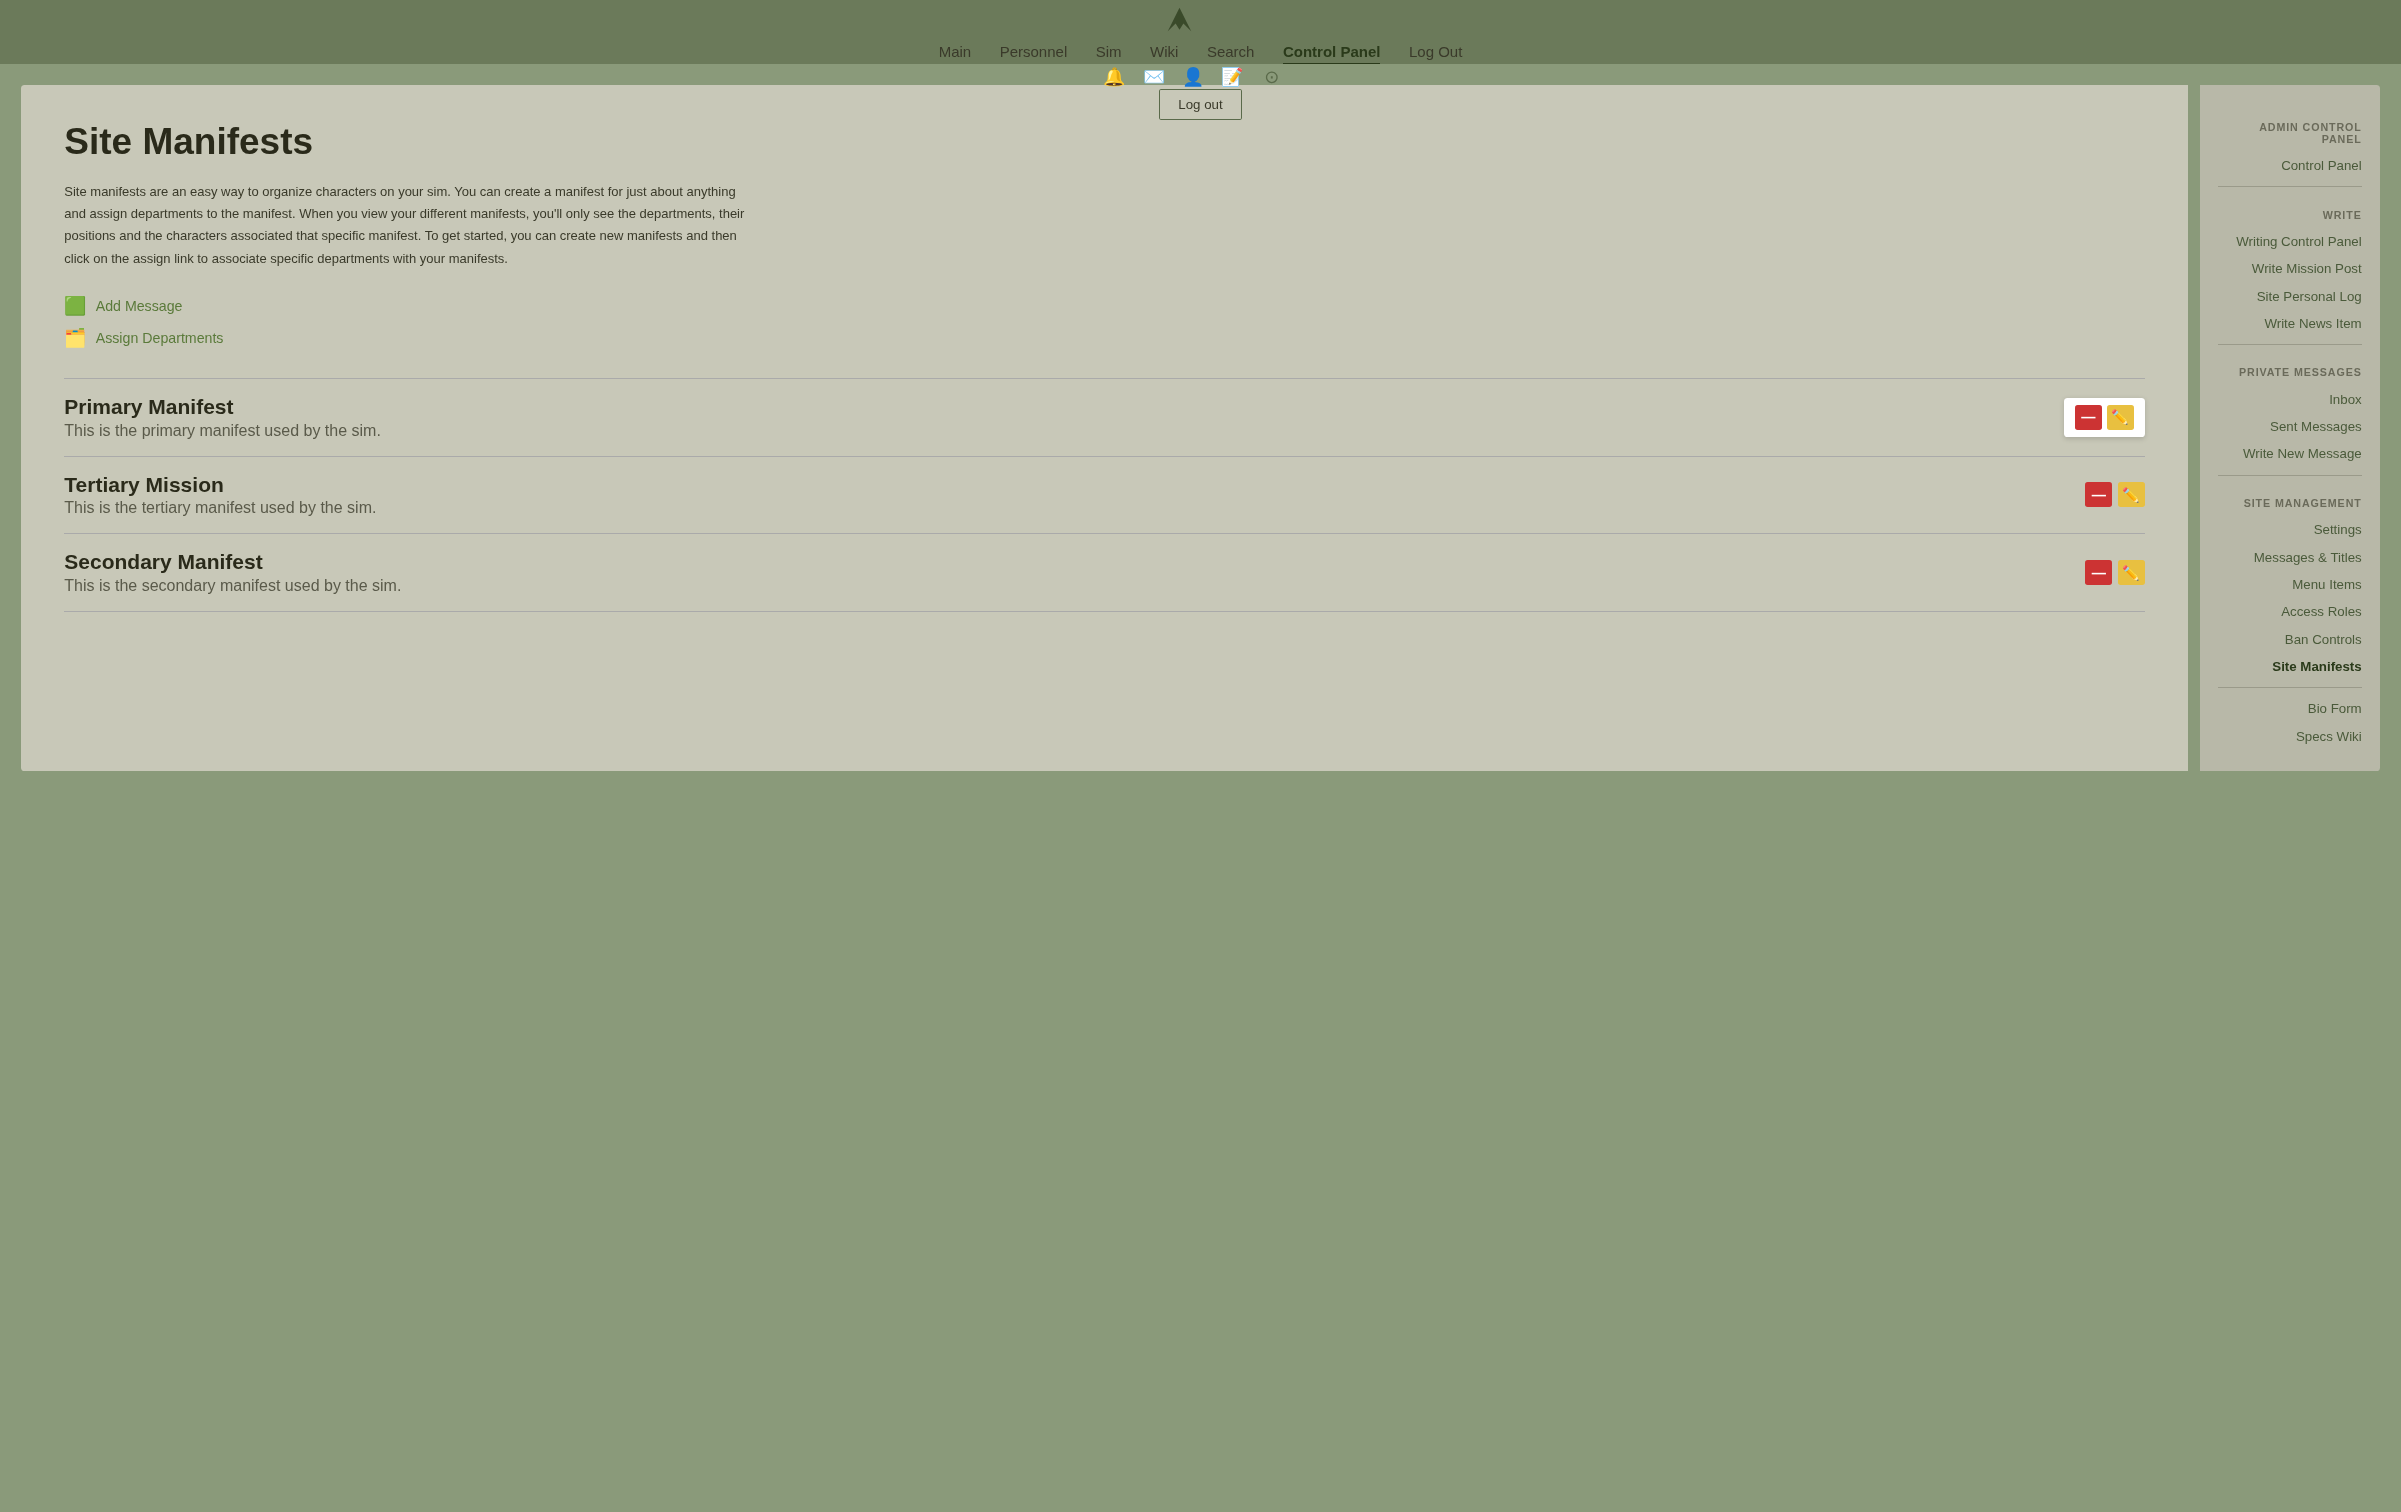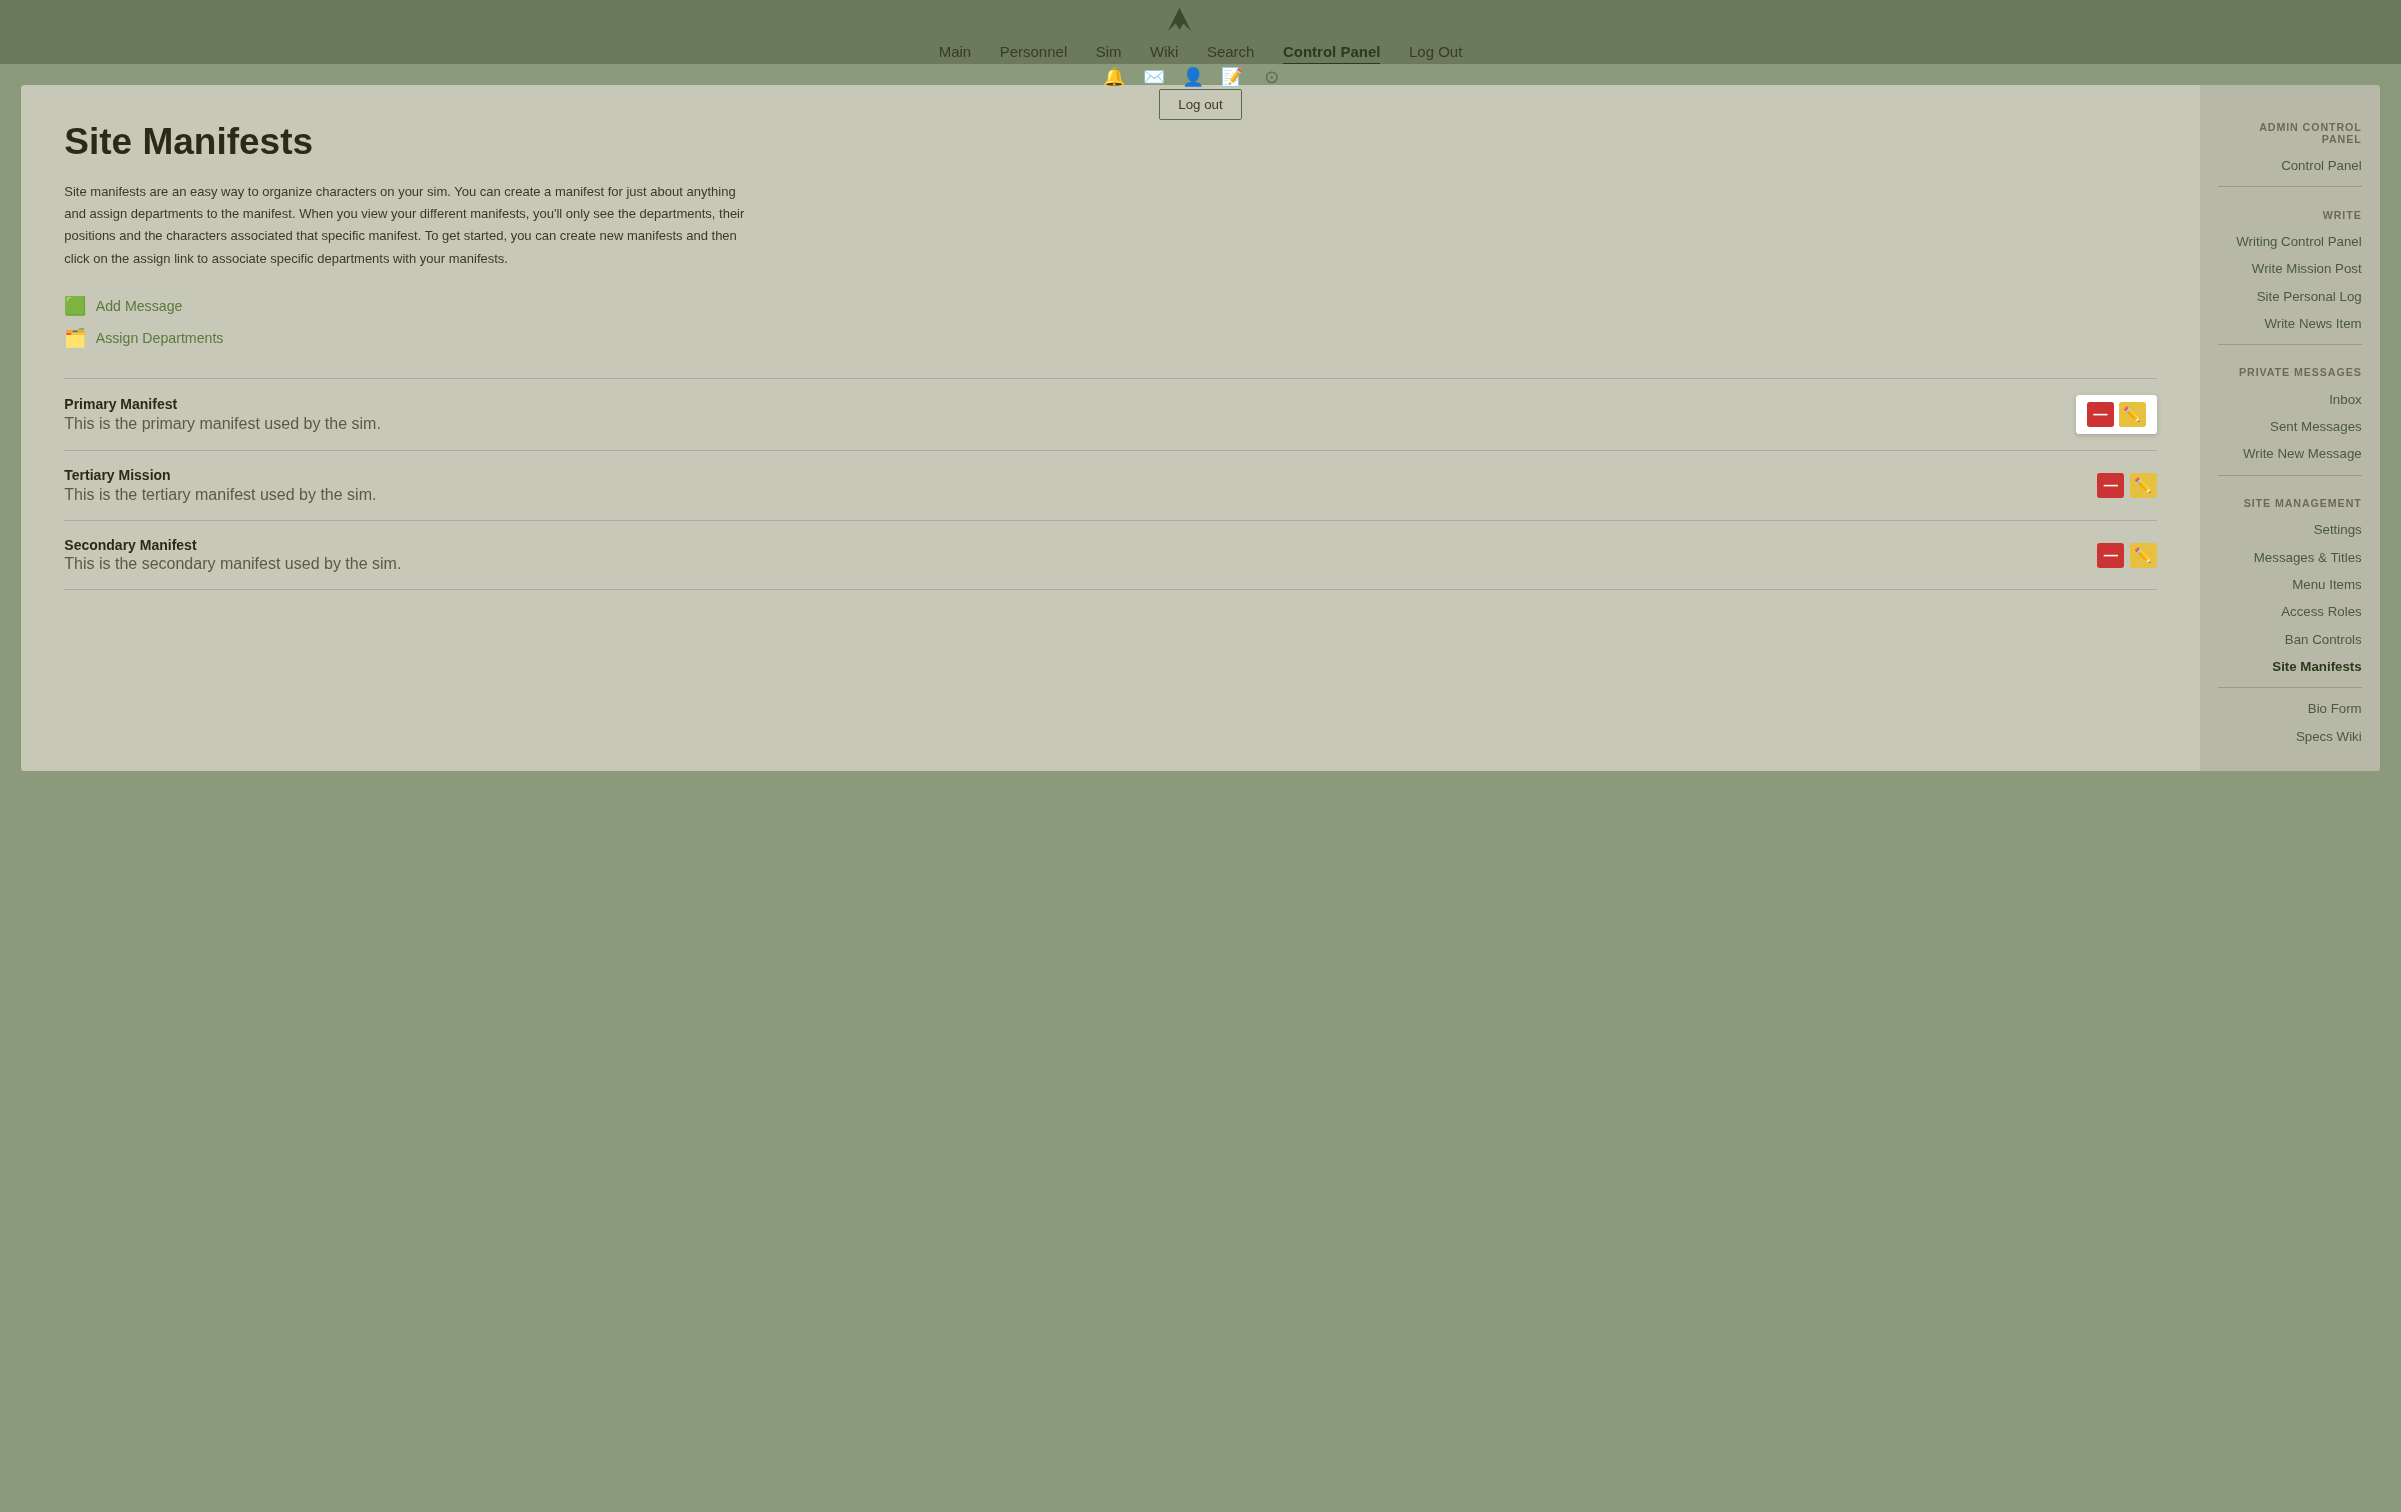"Site Manifests" .main-container { gap: 0 -> 12px }
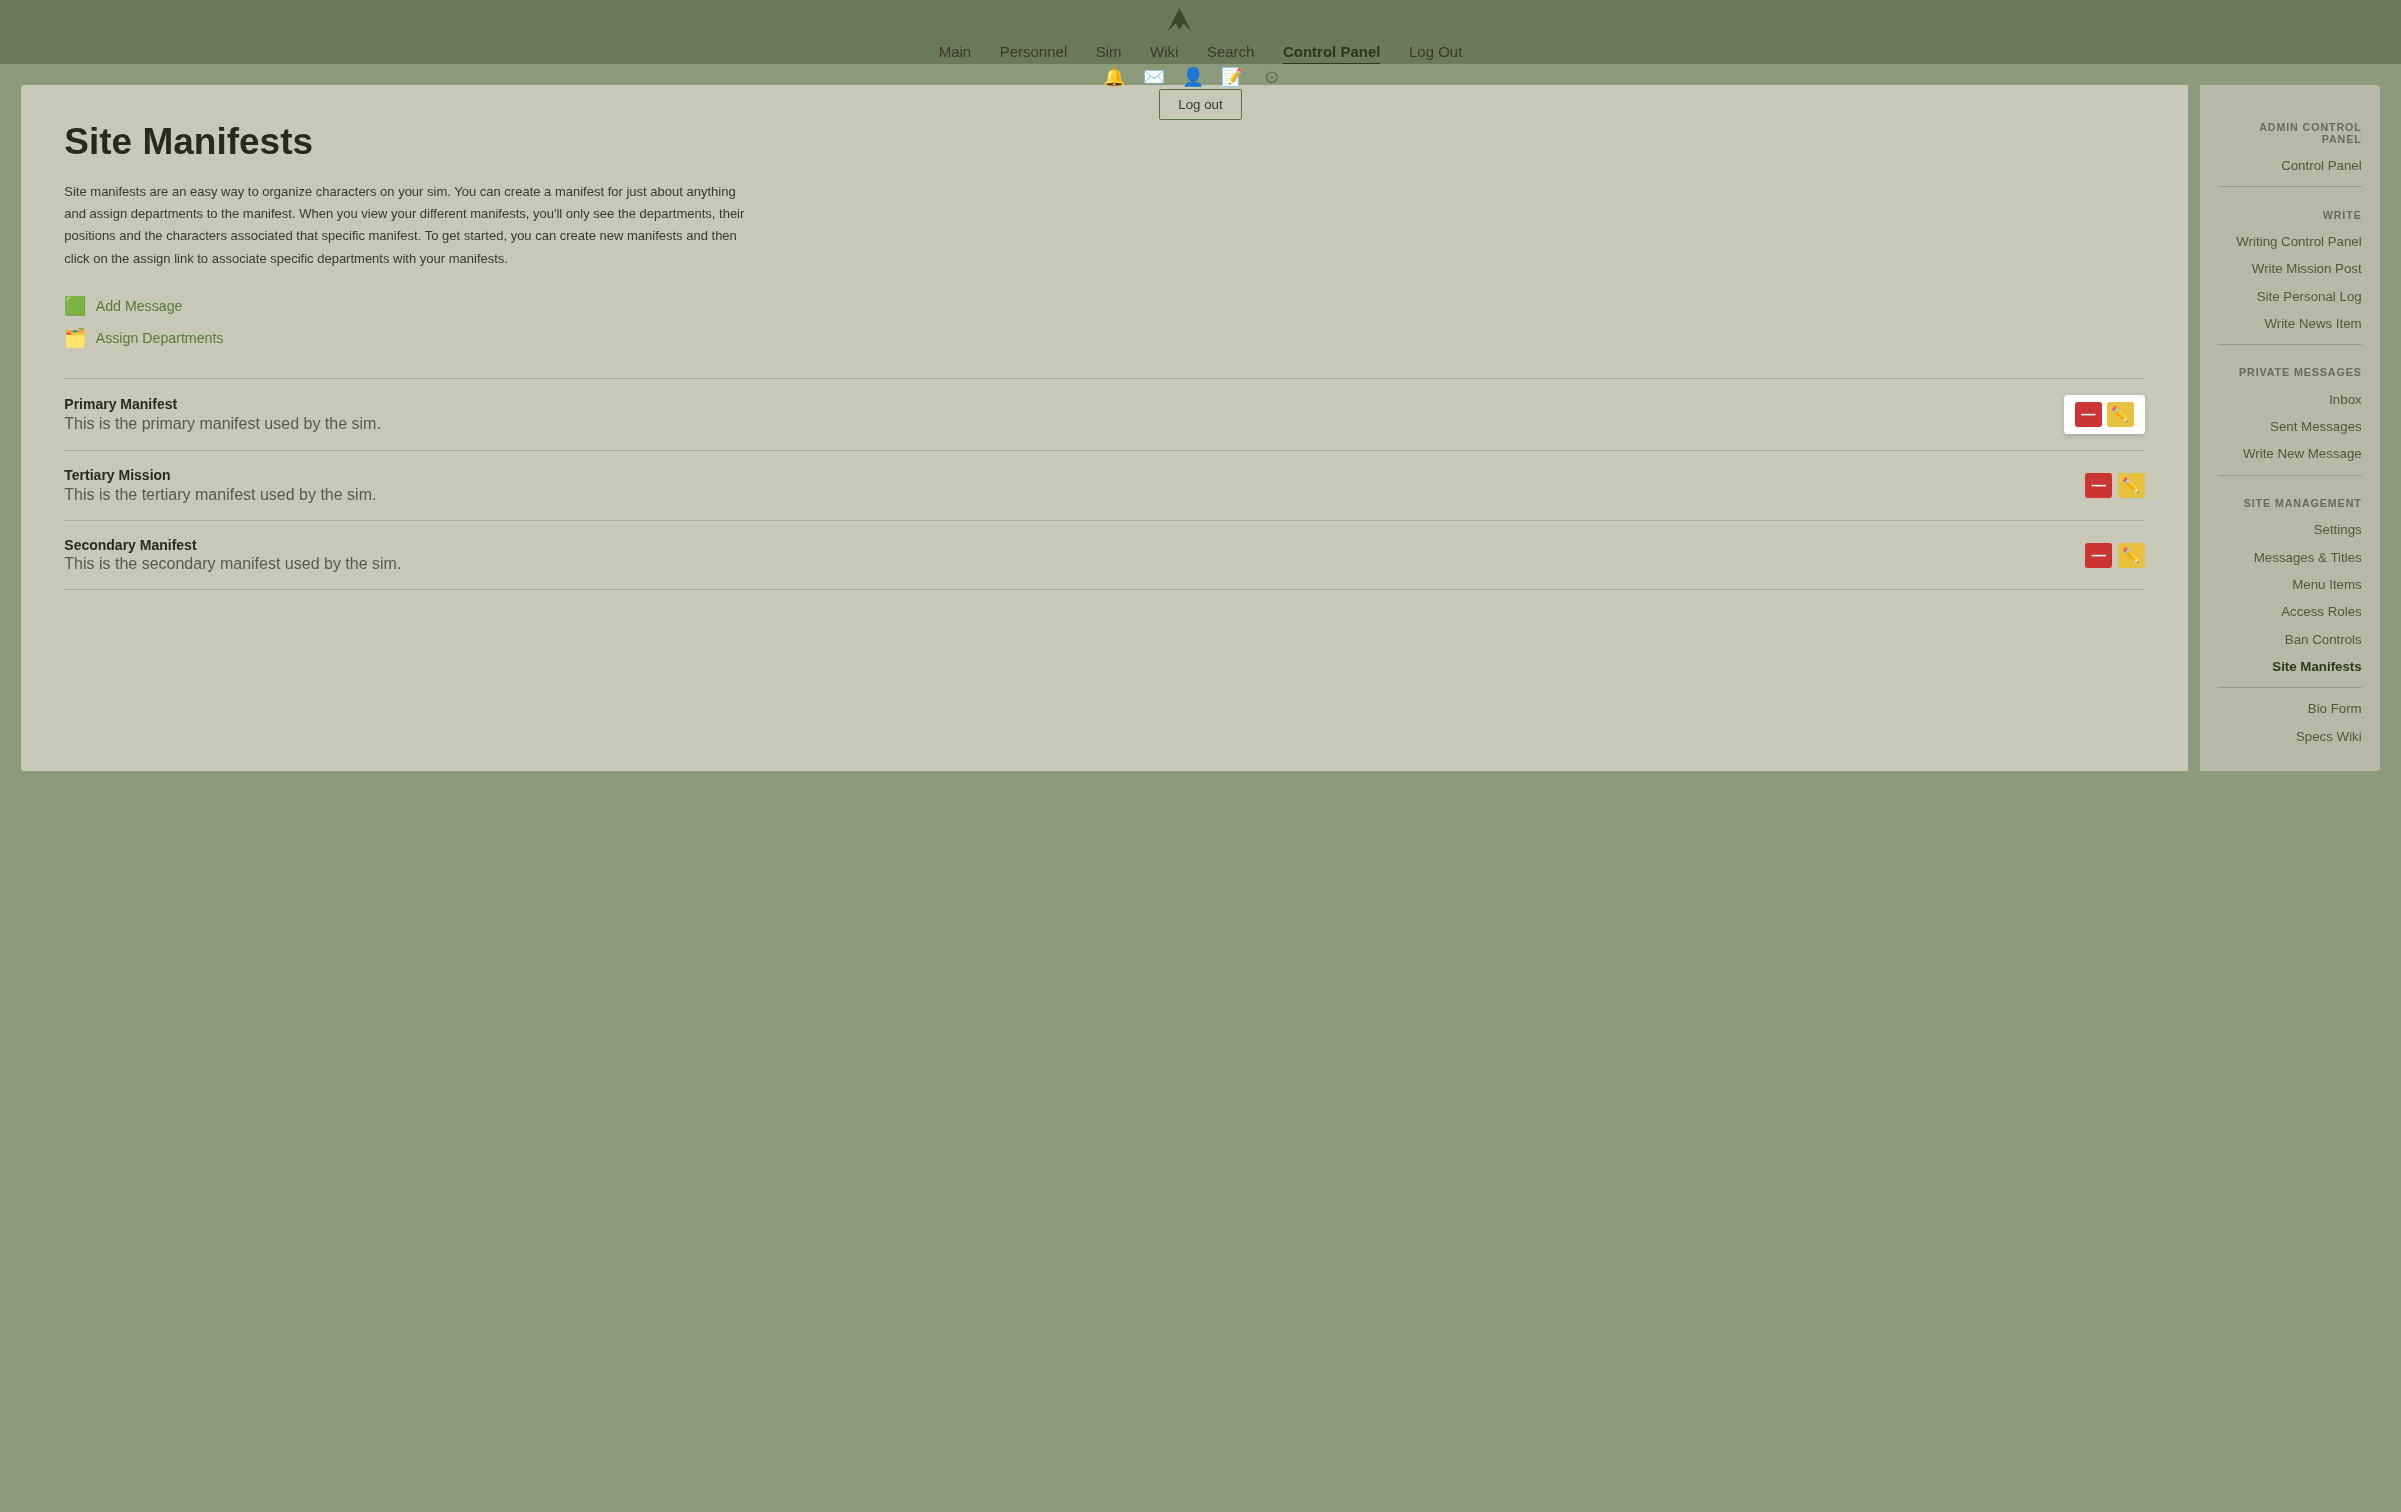"Primary Manifest" .manifest-name { font-size: 14px -> 21px }
